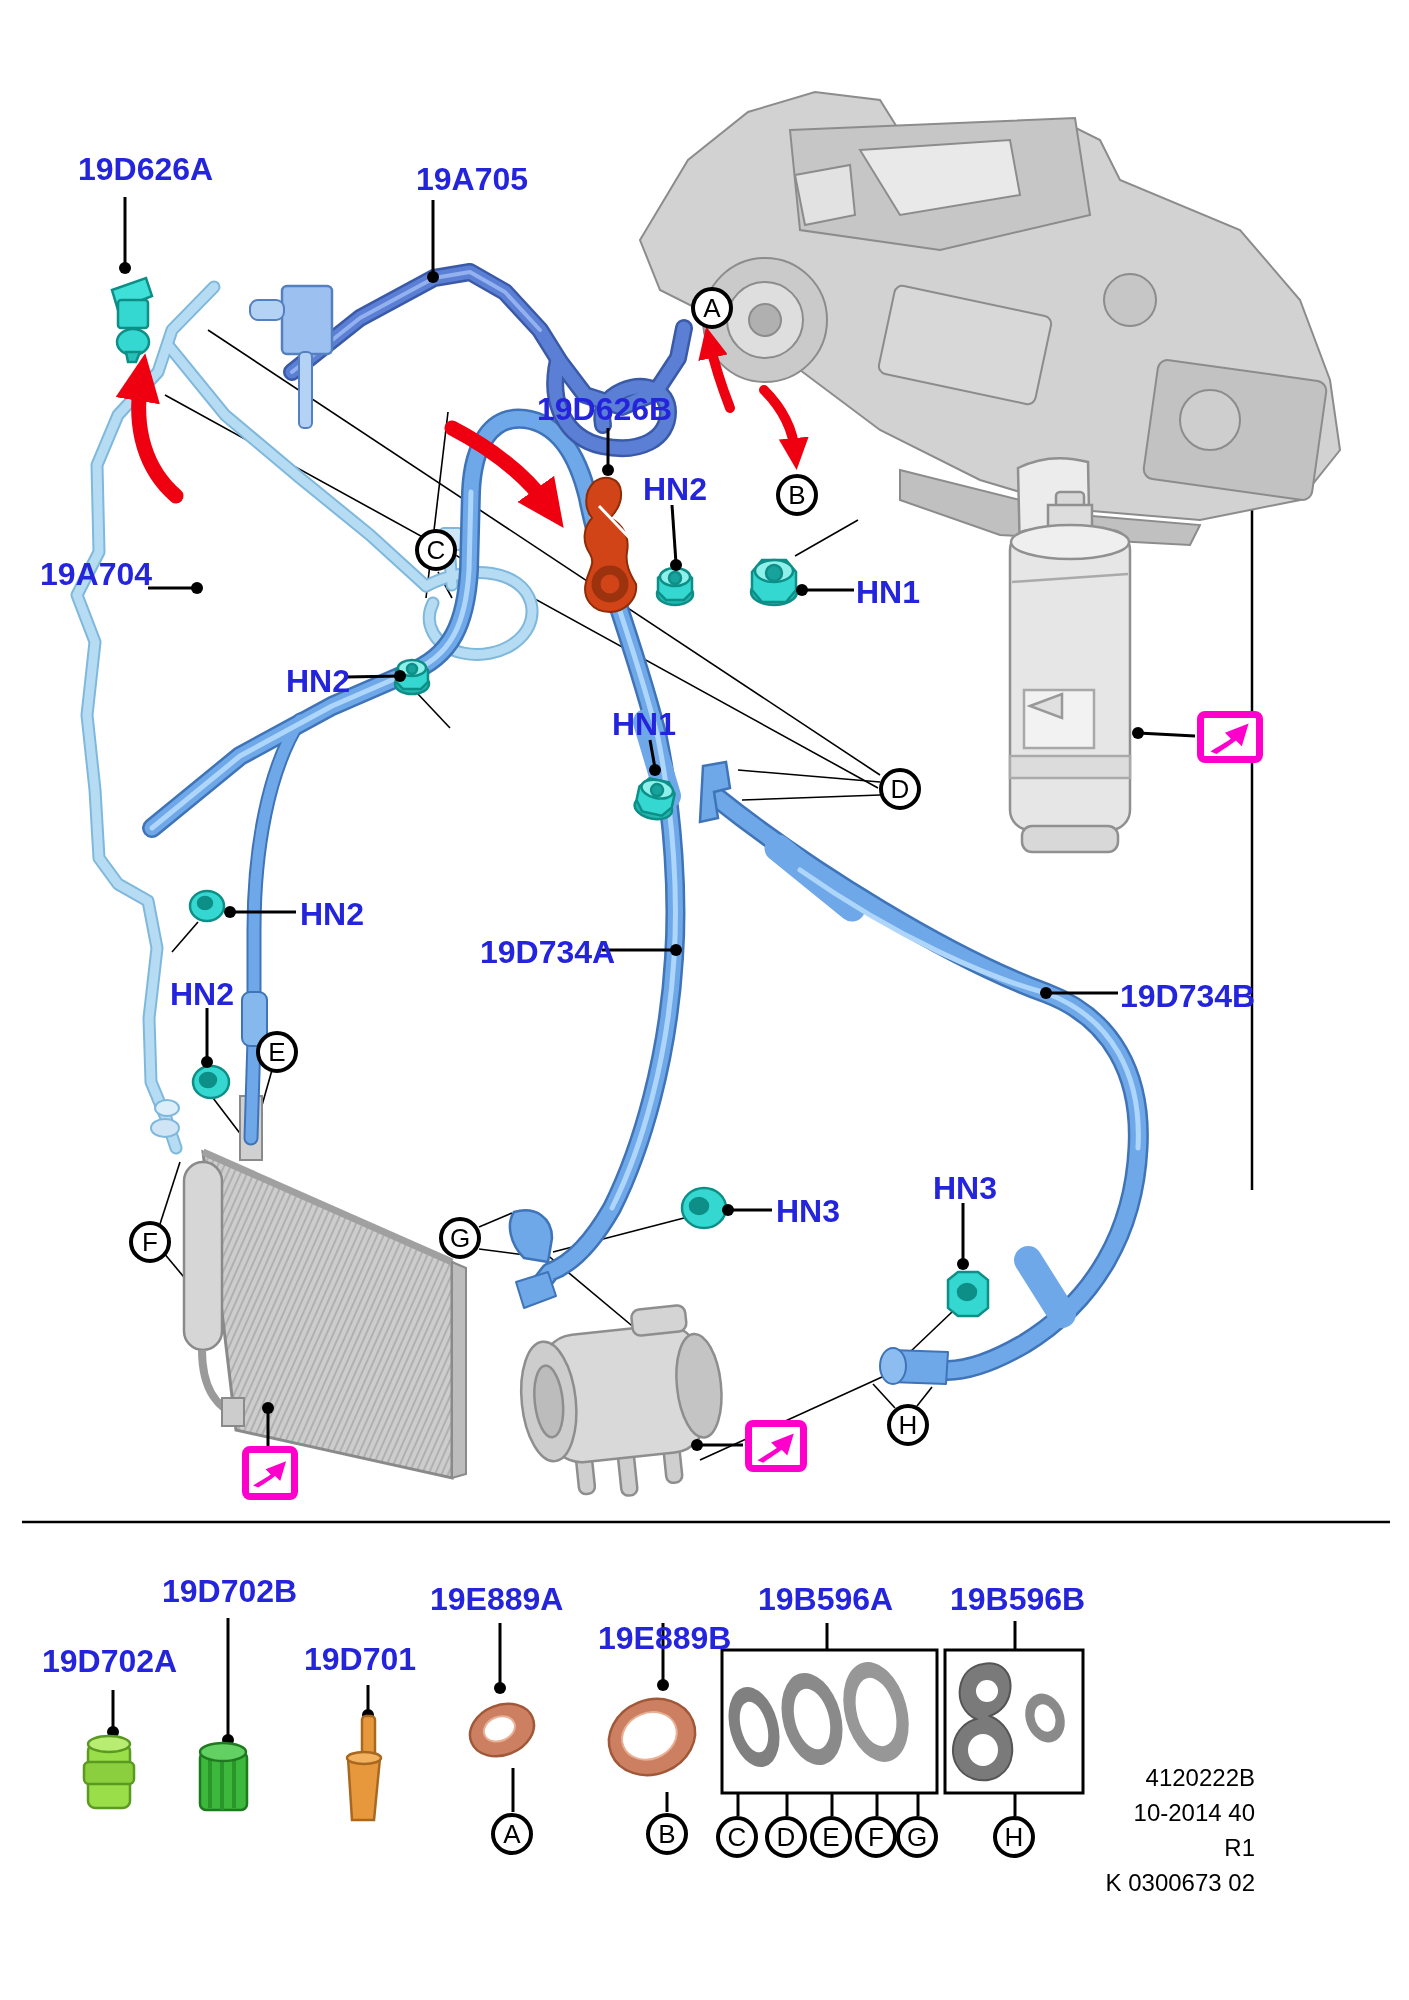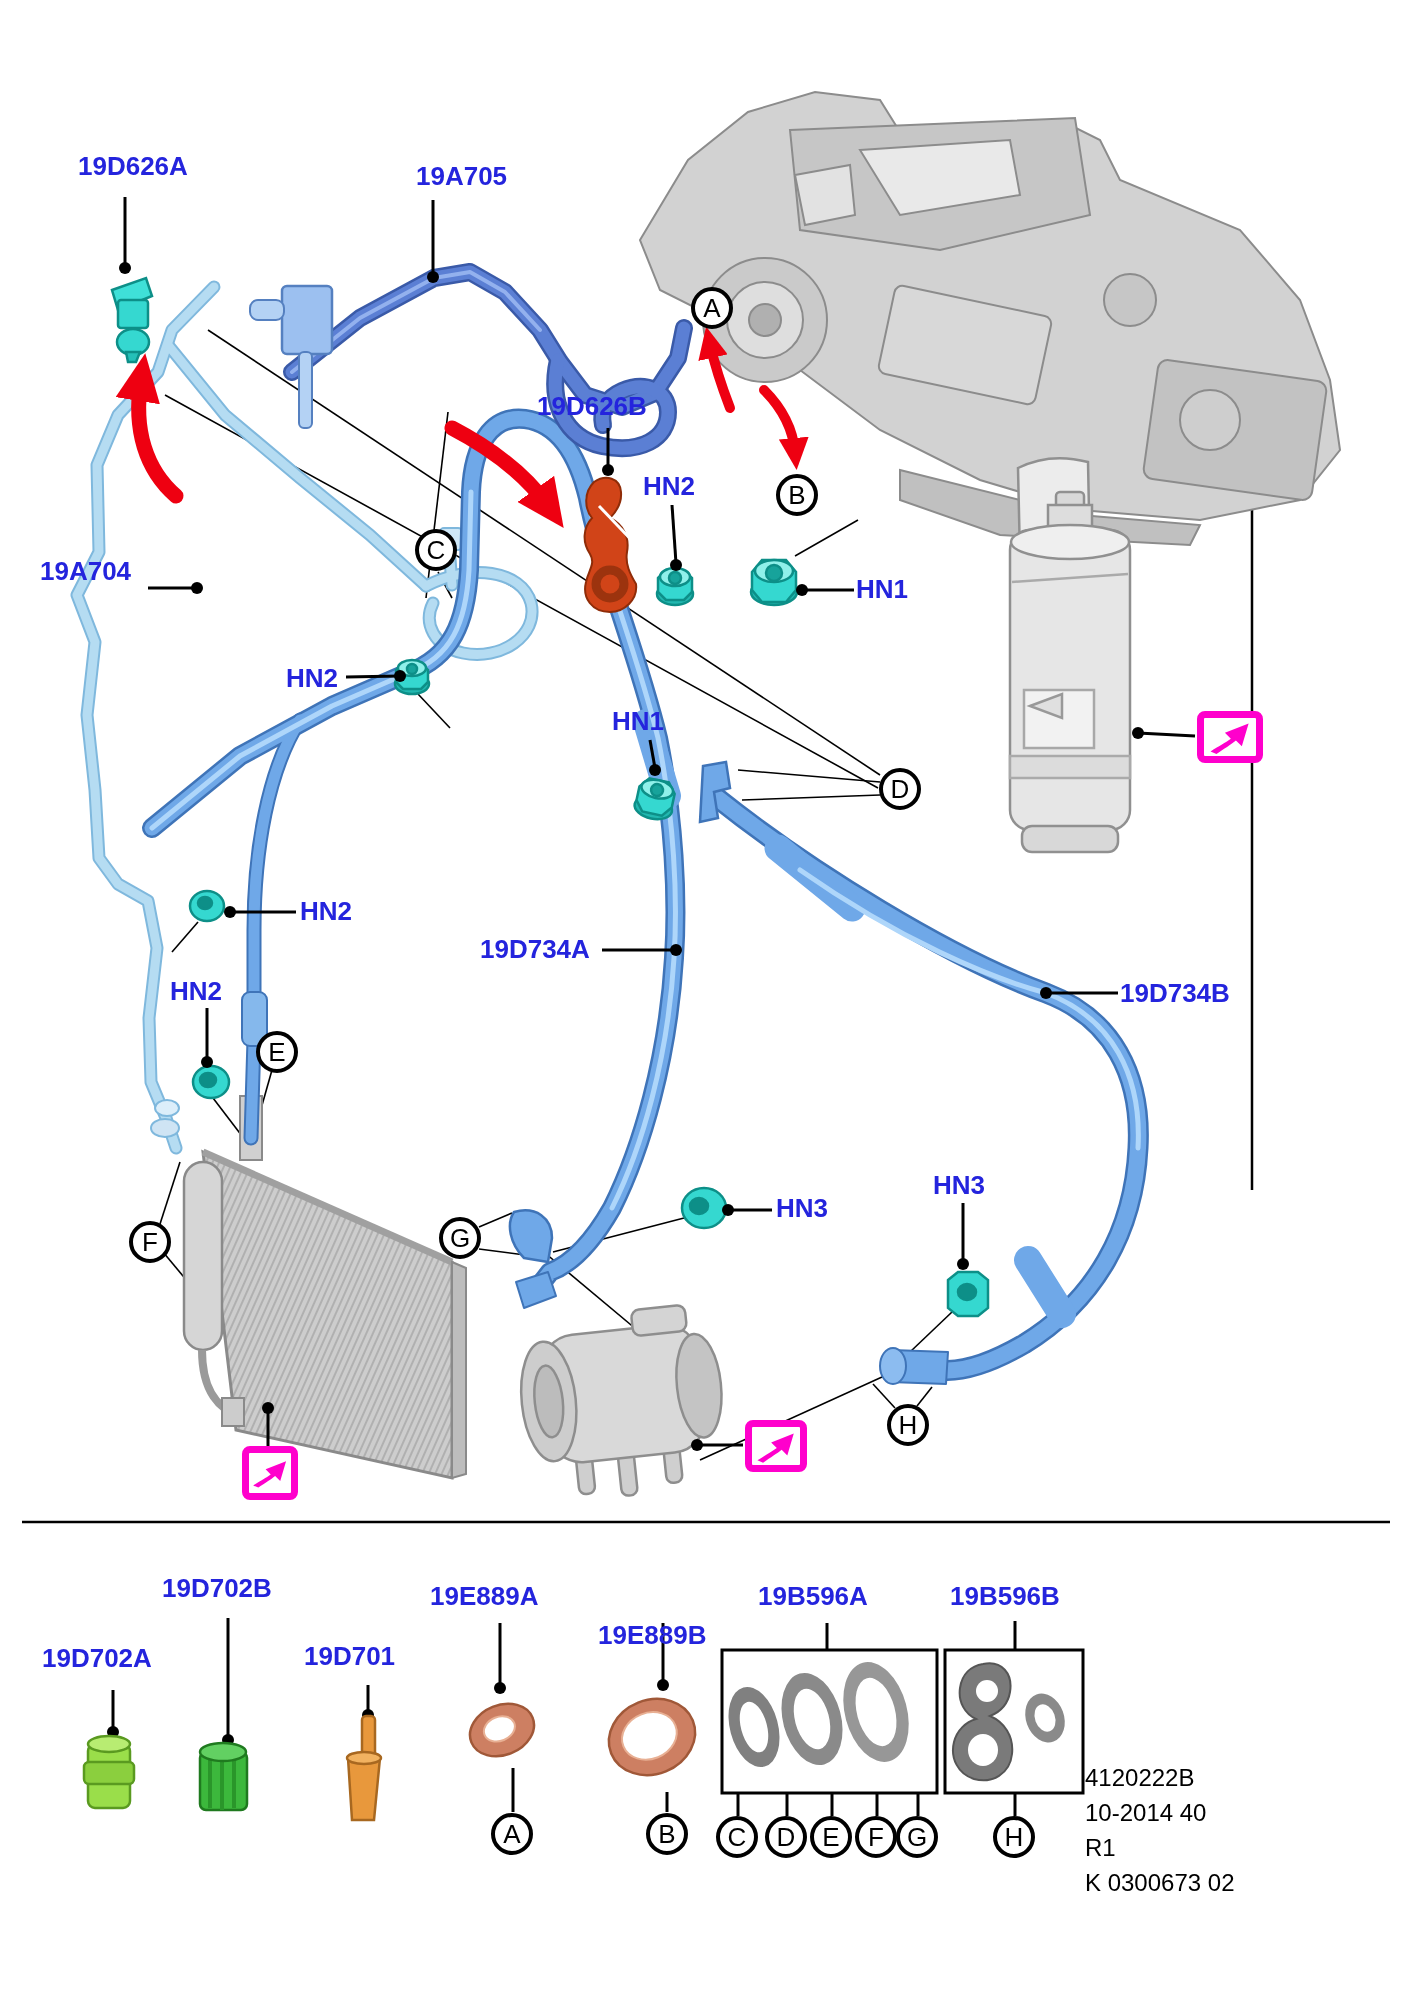"19D626A" .plabel { font-size: 26px -> 32px }
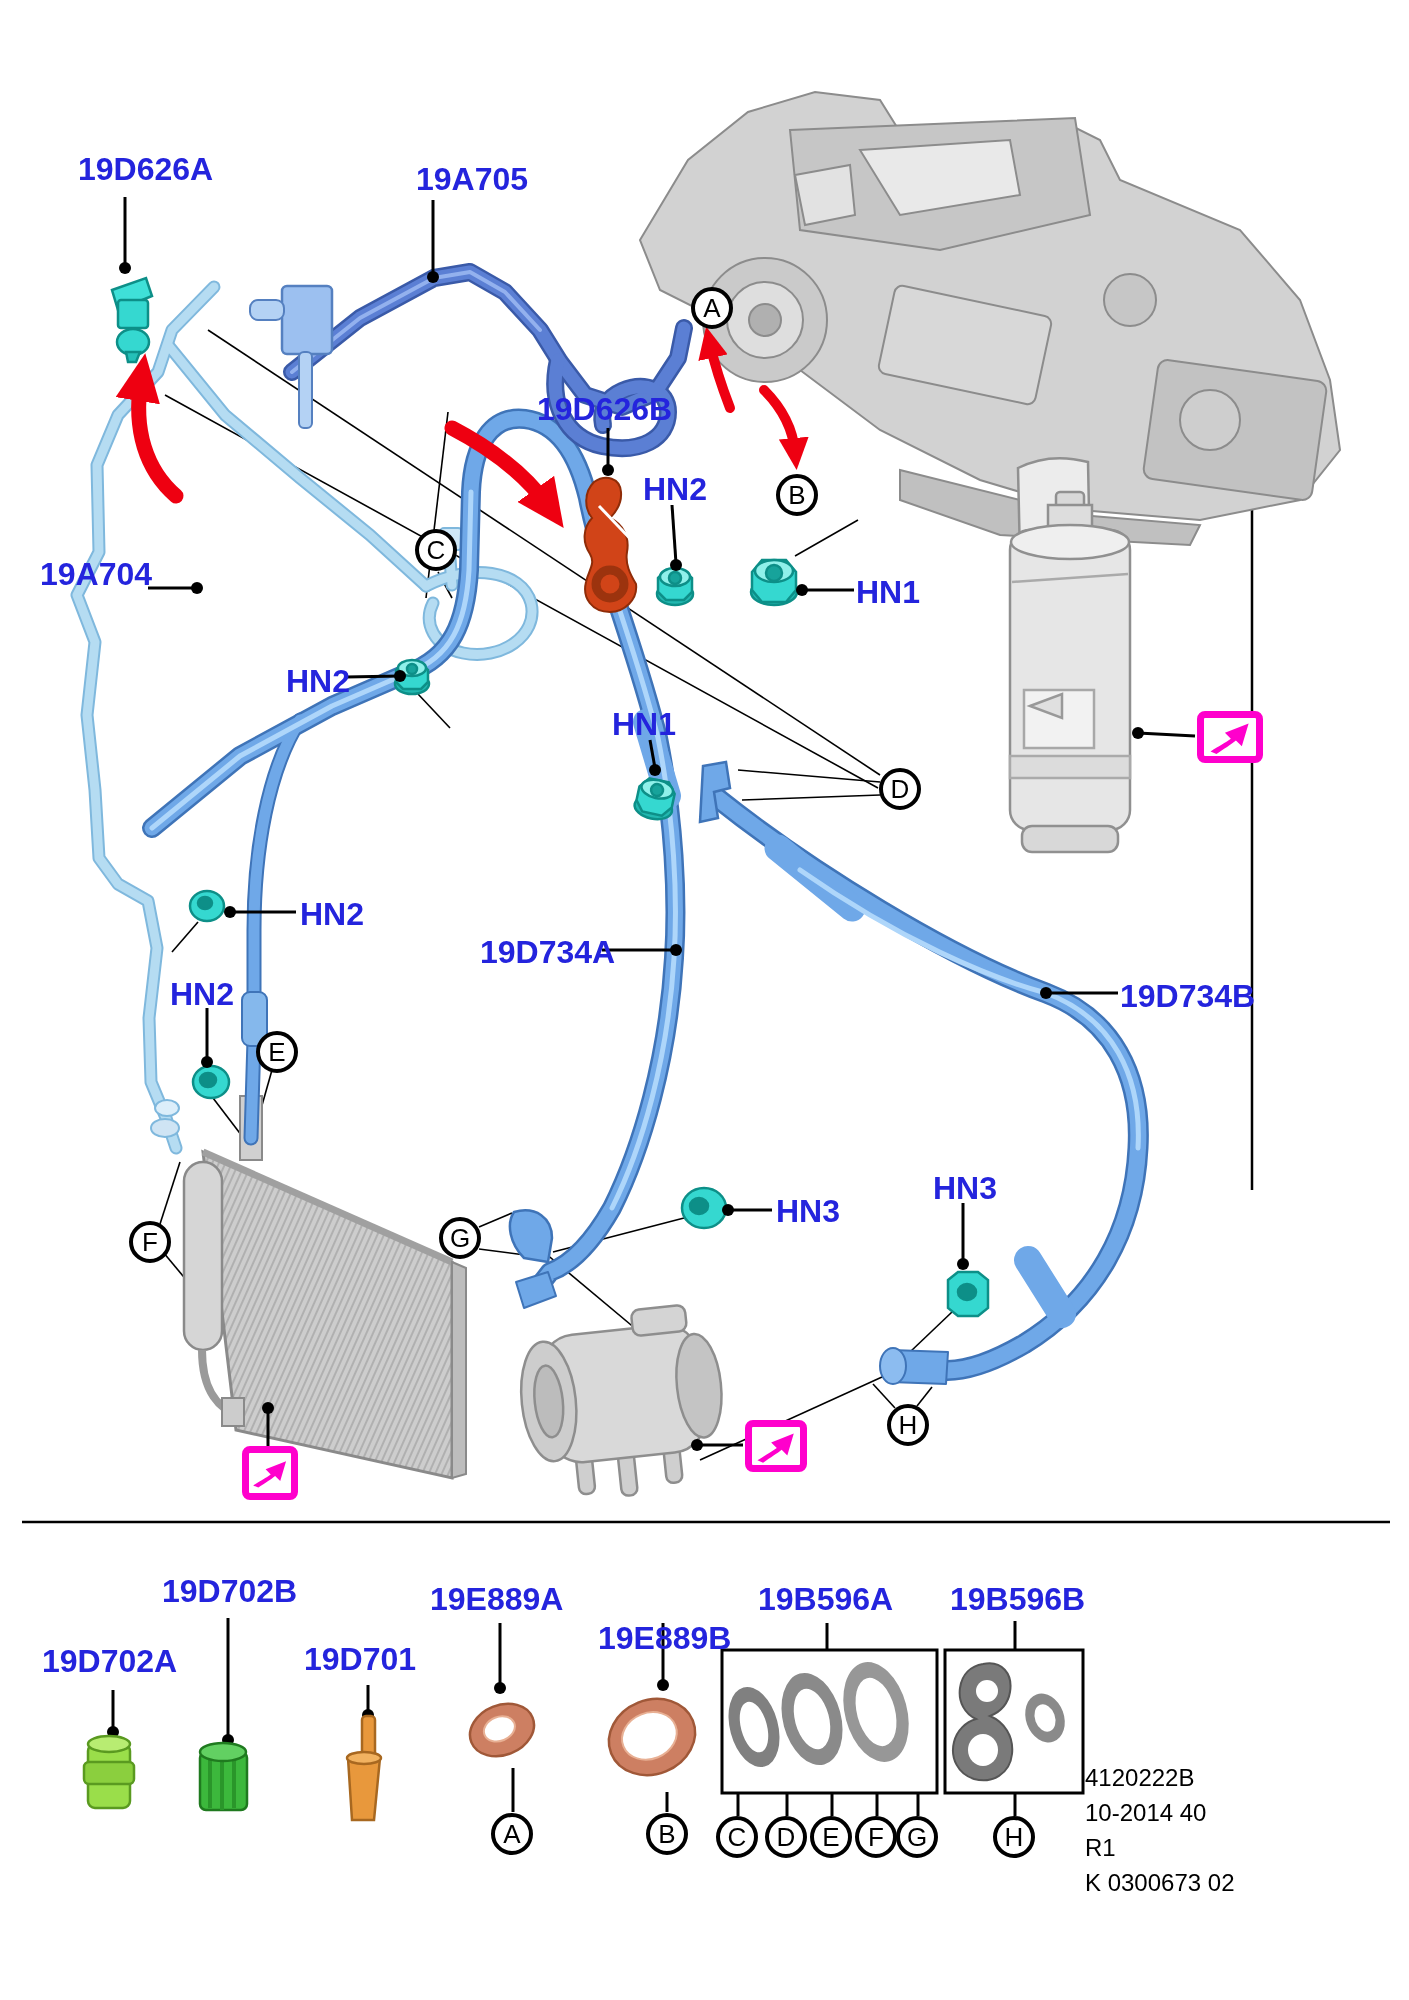"4120222B" .ftext { text-align: left -> right }
